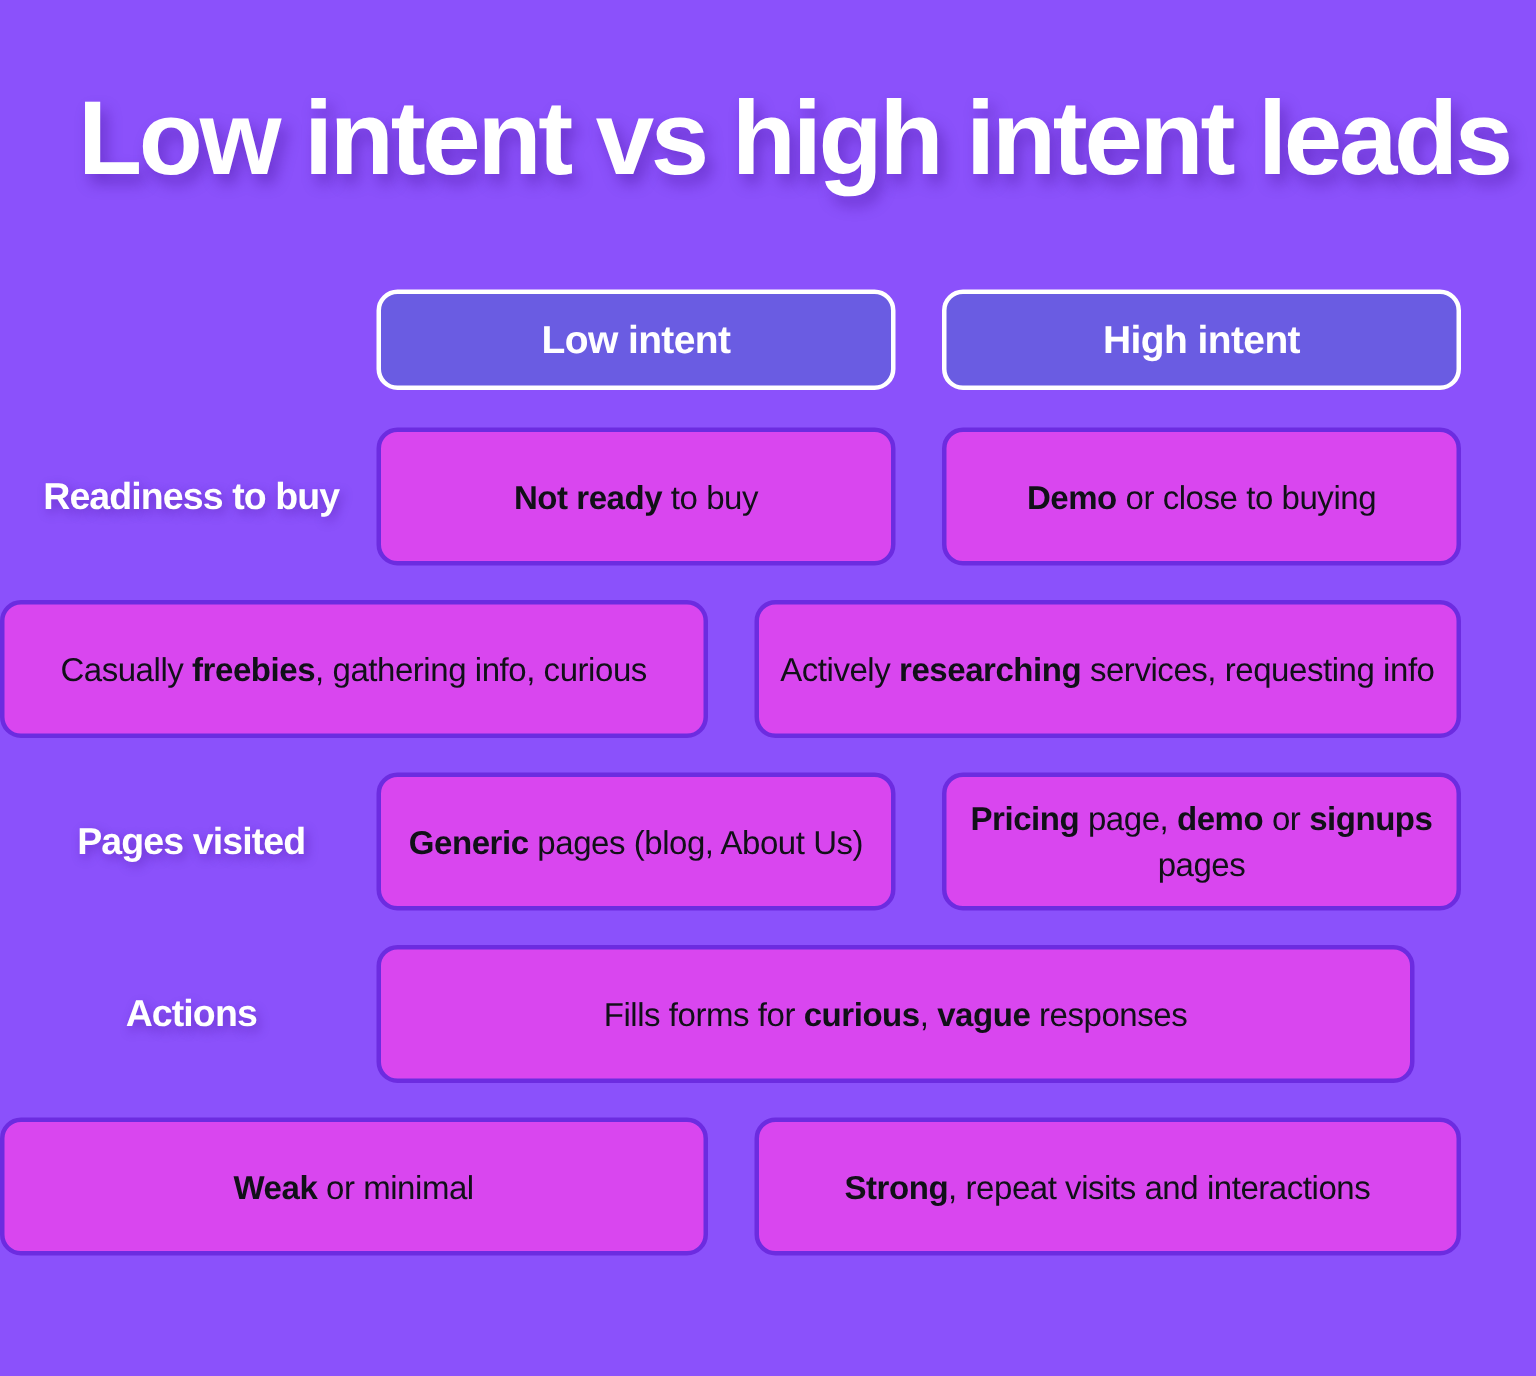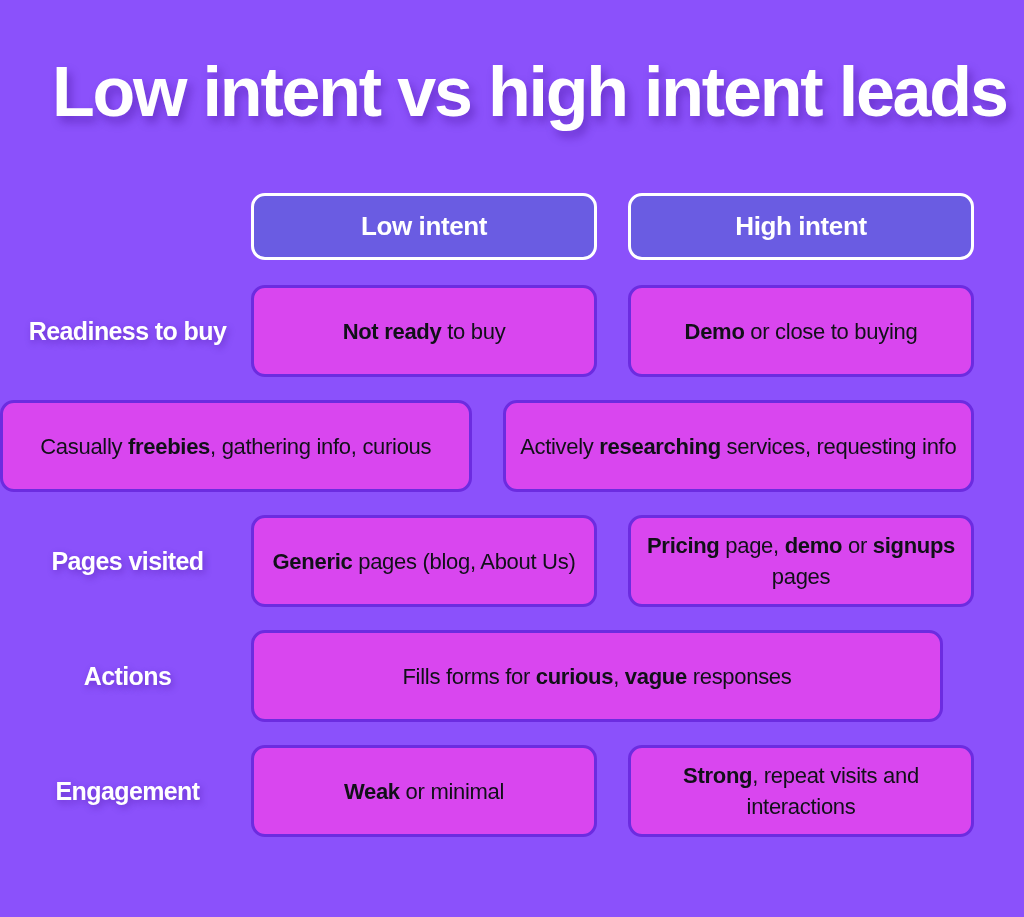"Engagement" div.label-col { html: <div> <div>Engagement</div> </div> -> none }
